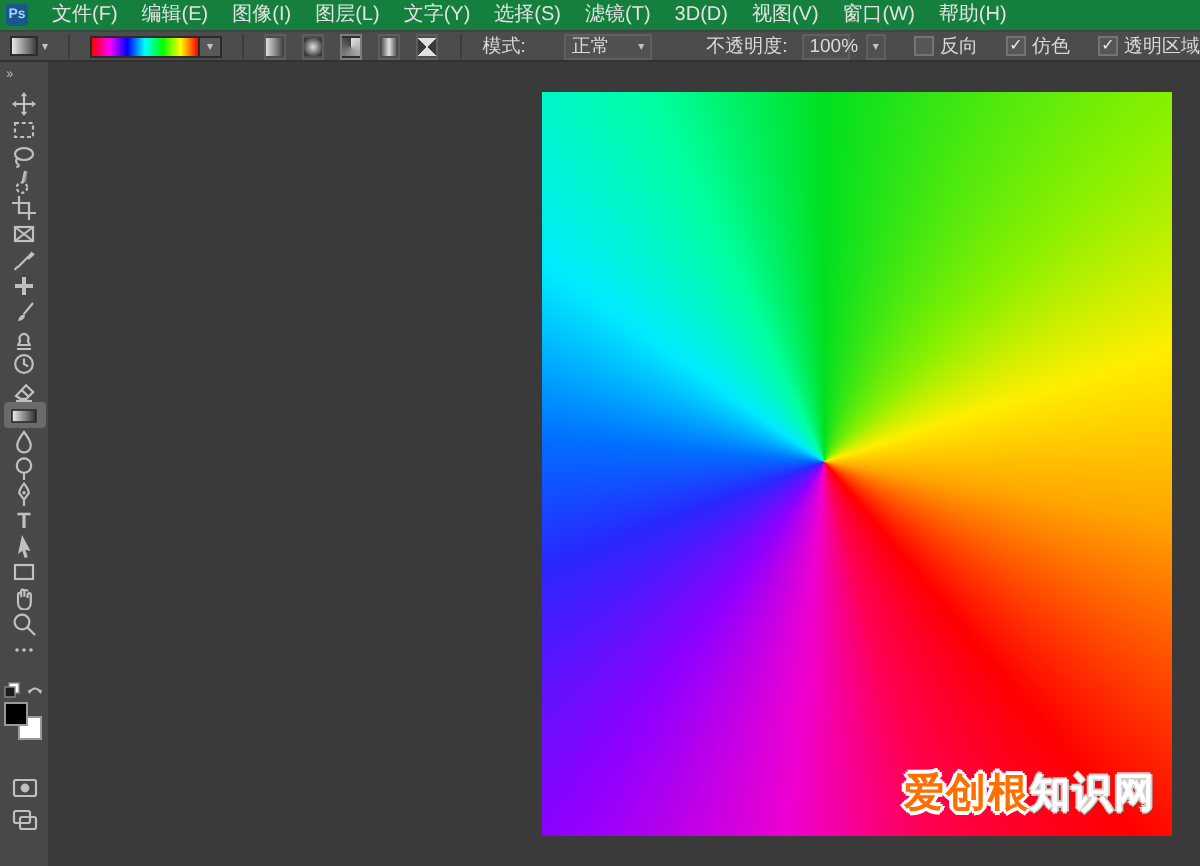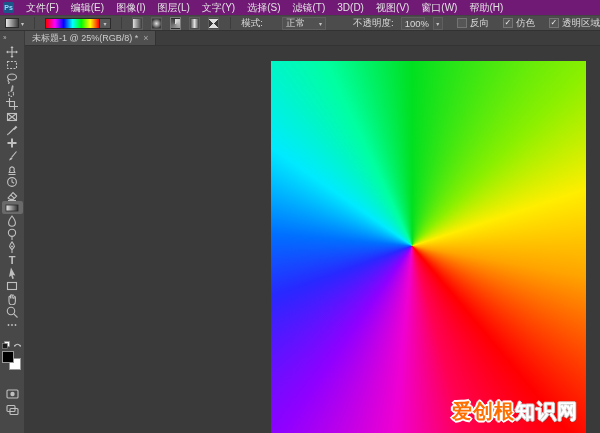"文件(F)" .menubar { background: #701a75 -> #15803d }
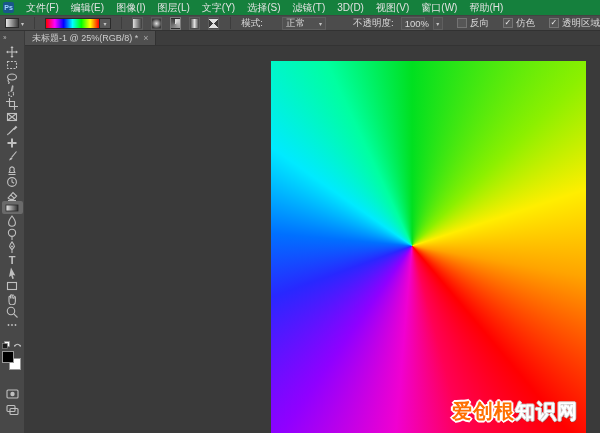"未标题-1 @ 25%(RGB/8) *" div.tabbar { html: <div> <div> <span>未标题-1 @ 25%(RGB/8) *</span> <span>×</span> </div> </div> -> none }
